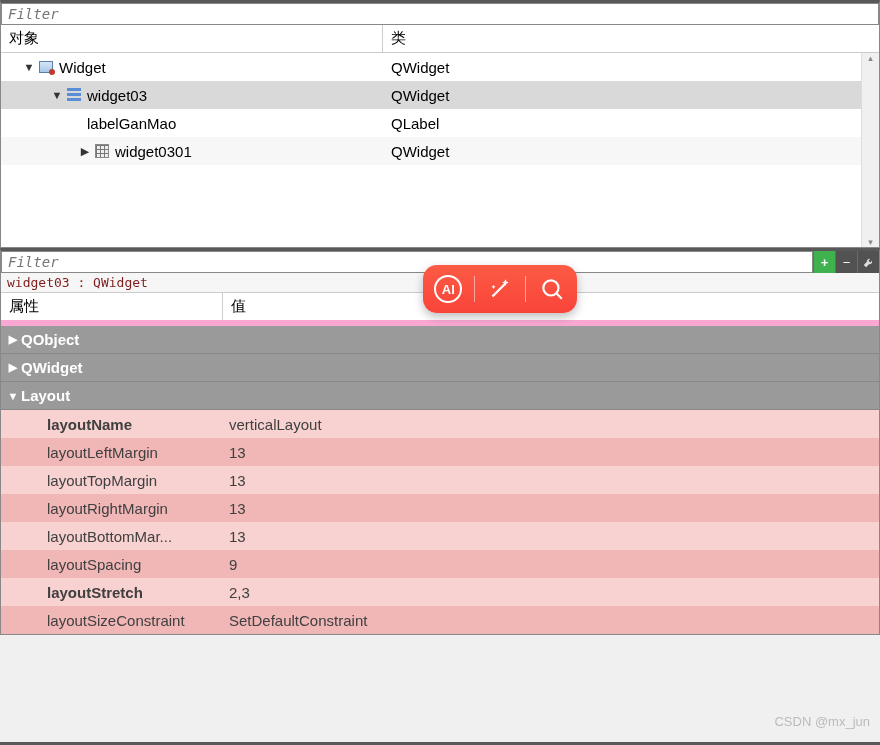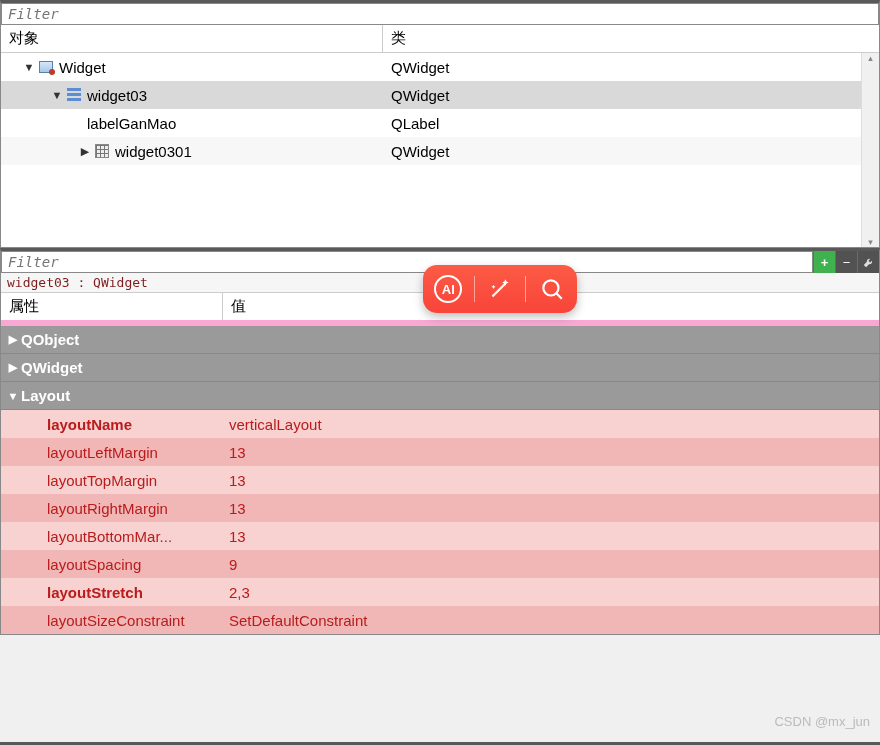"layoutName" .prop-row { color: #b91c1c -> #404040 }
